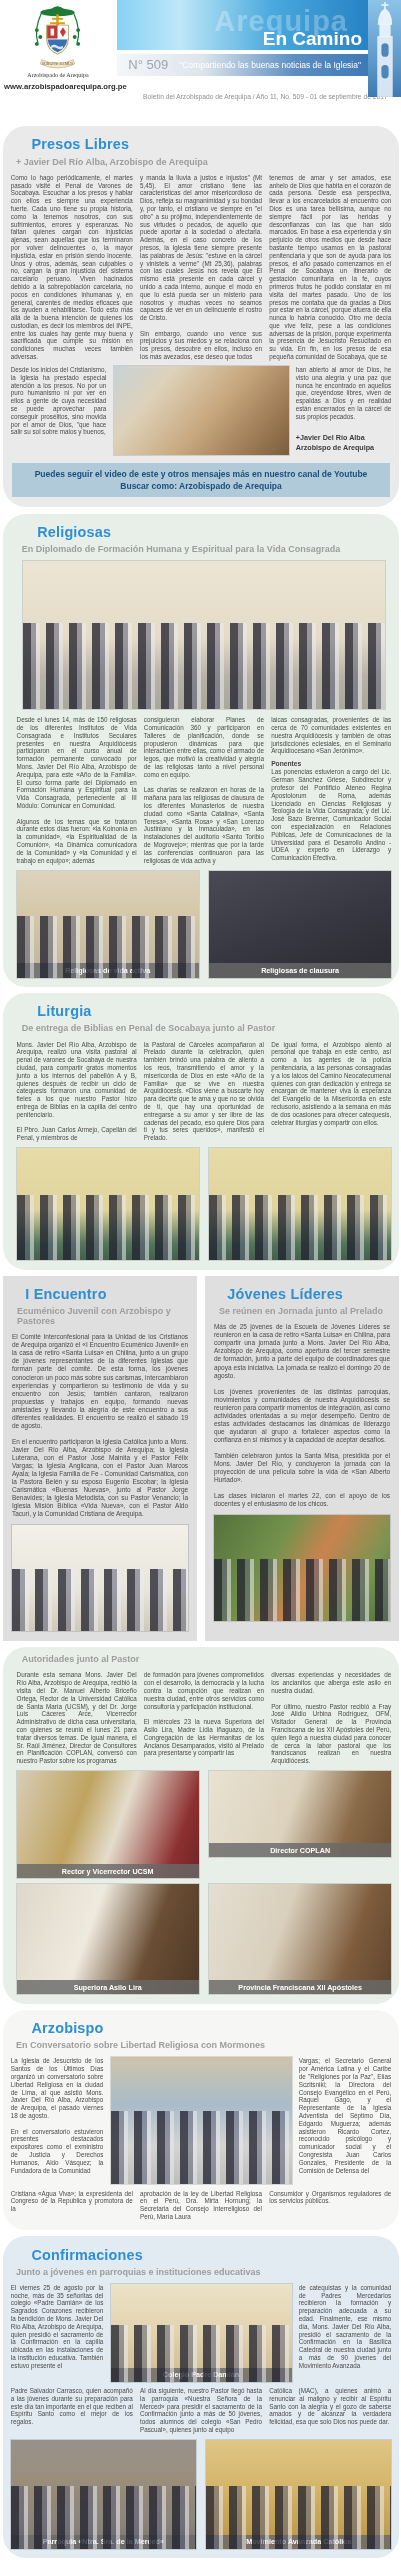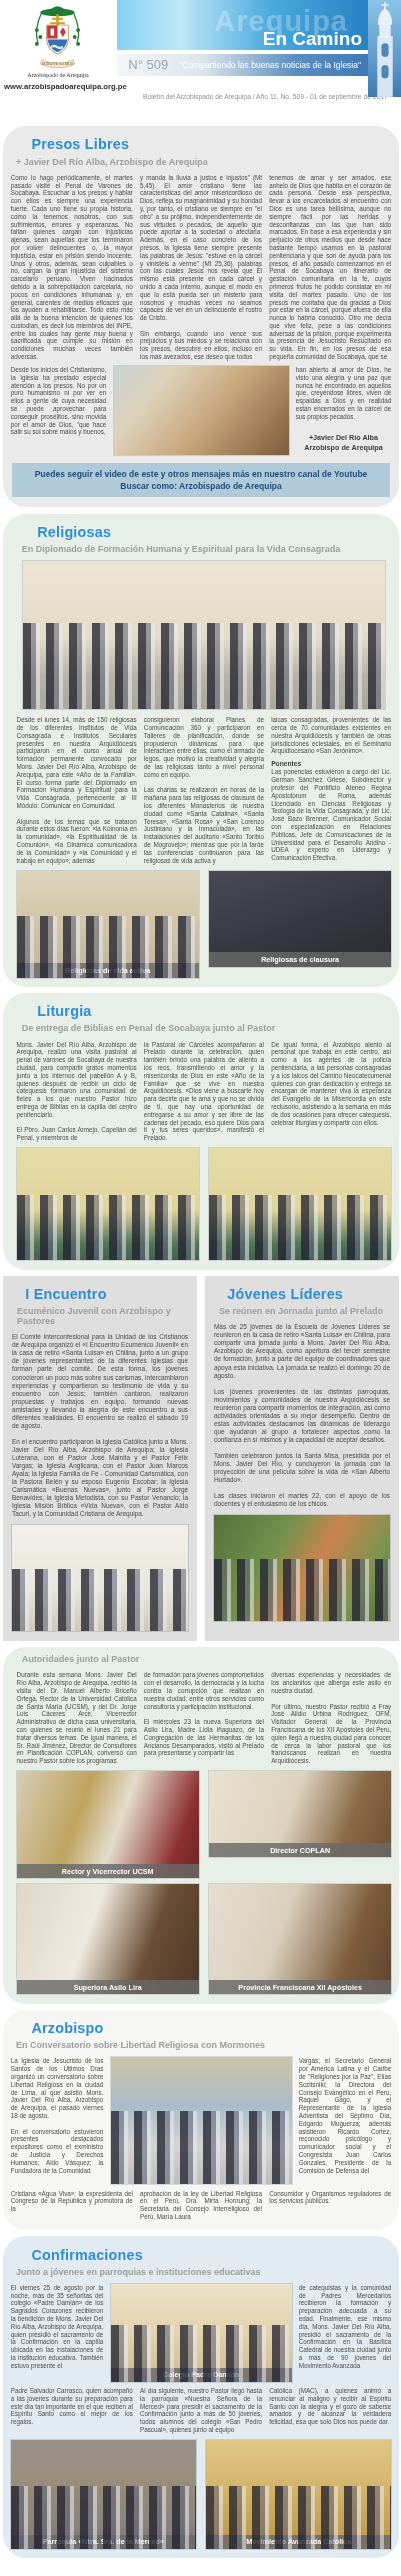"+Javier Del Río Alba" .sig { text-align: center -> left }
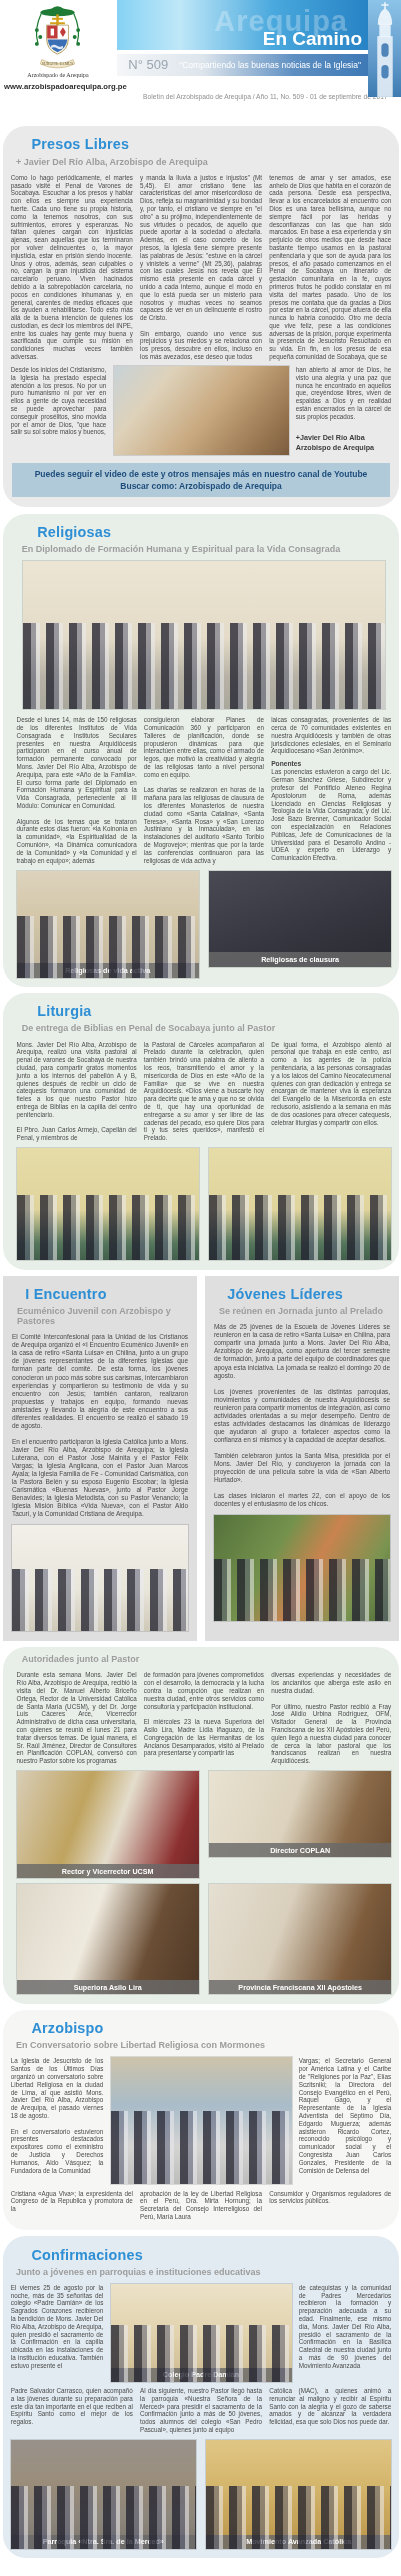"Religiosas de clausura" div.photo { height: 96px -> 107px }
